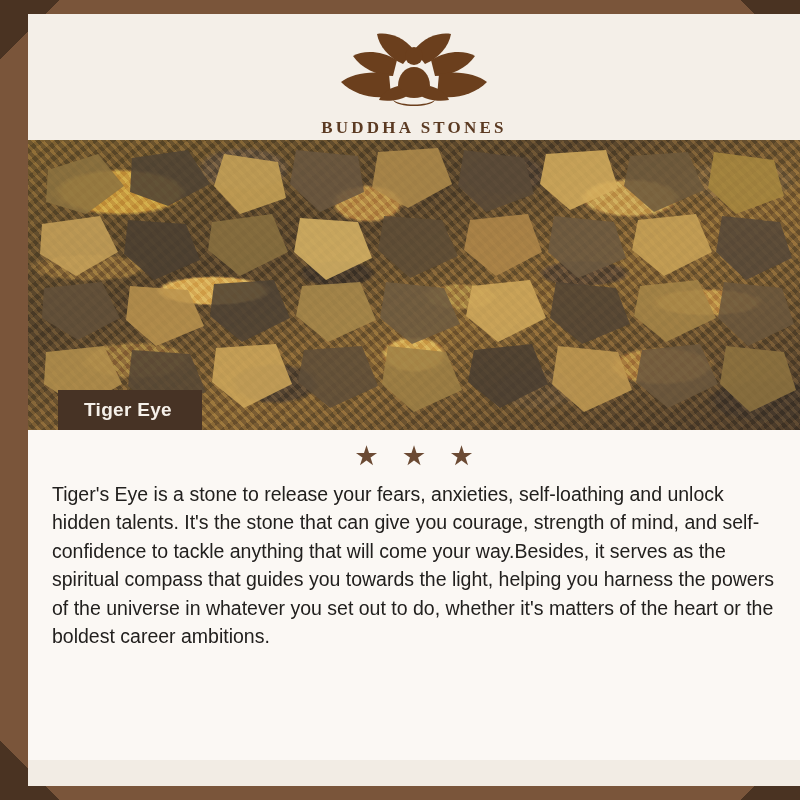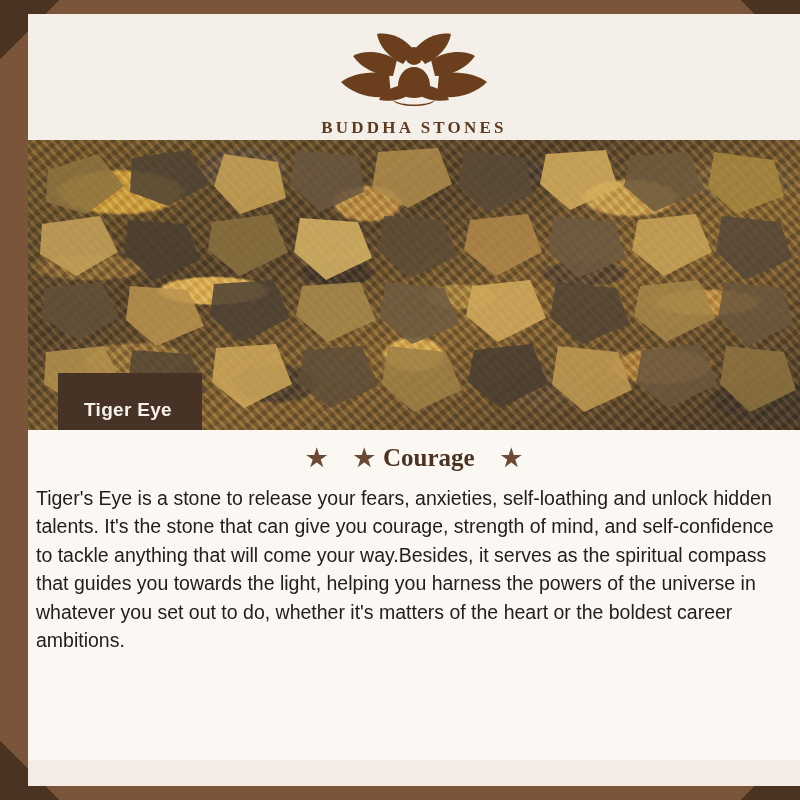"Tiger Eye" .stone-label { padding: 26px 30px 9px 26px -> 9px 30px 9px 26px }
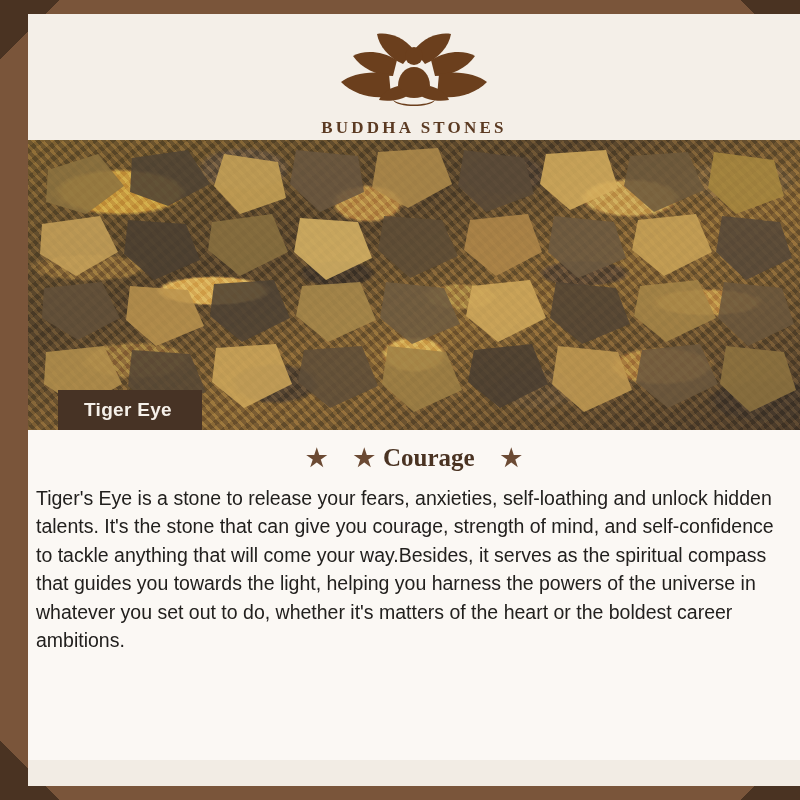"Courage" span { html: <span>Courage</span> -> none }
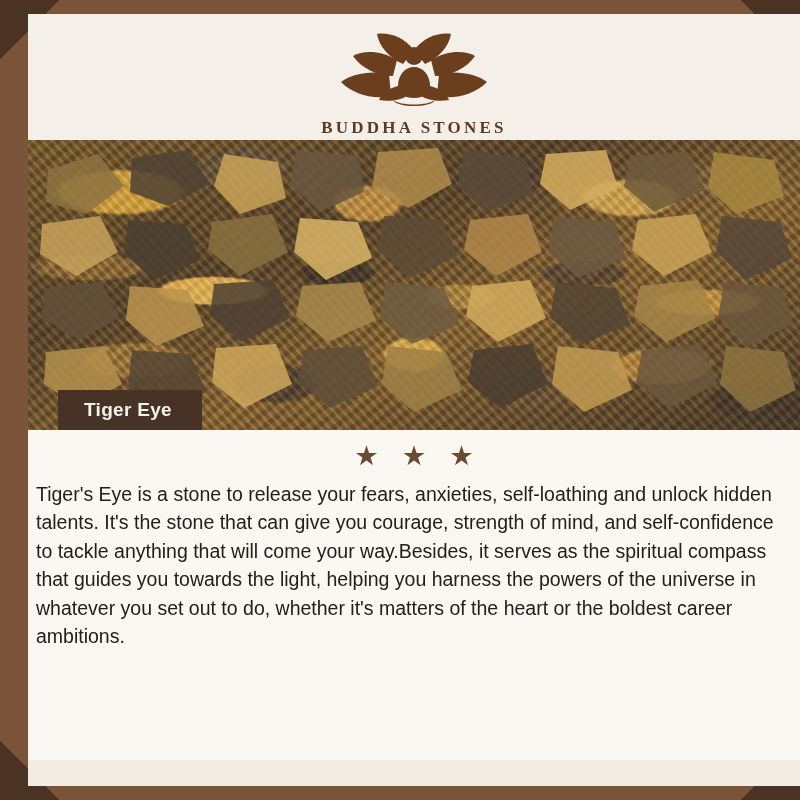"Tiger's Eye is a stone" .body-copy { padding: 6px 24px 0 8px -> 6px 24px 0 24px }
